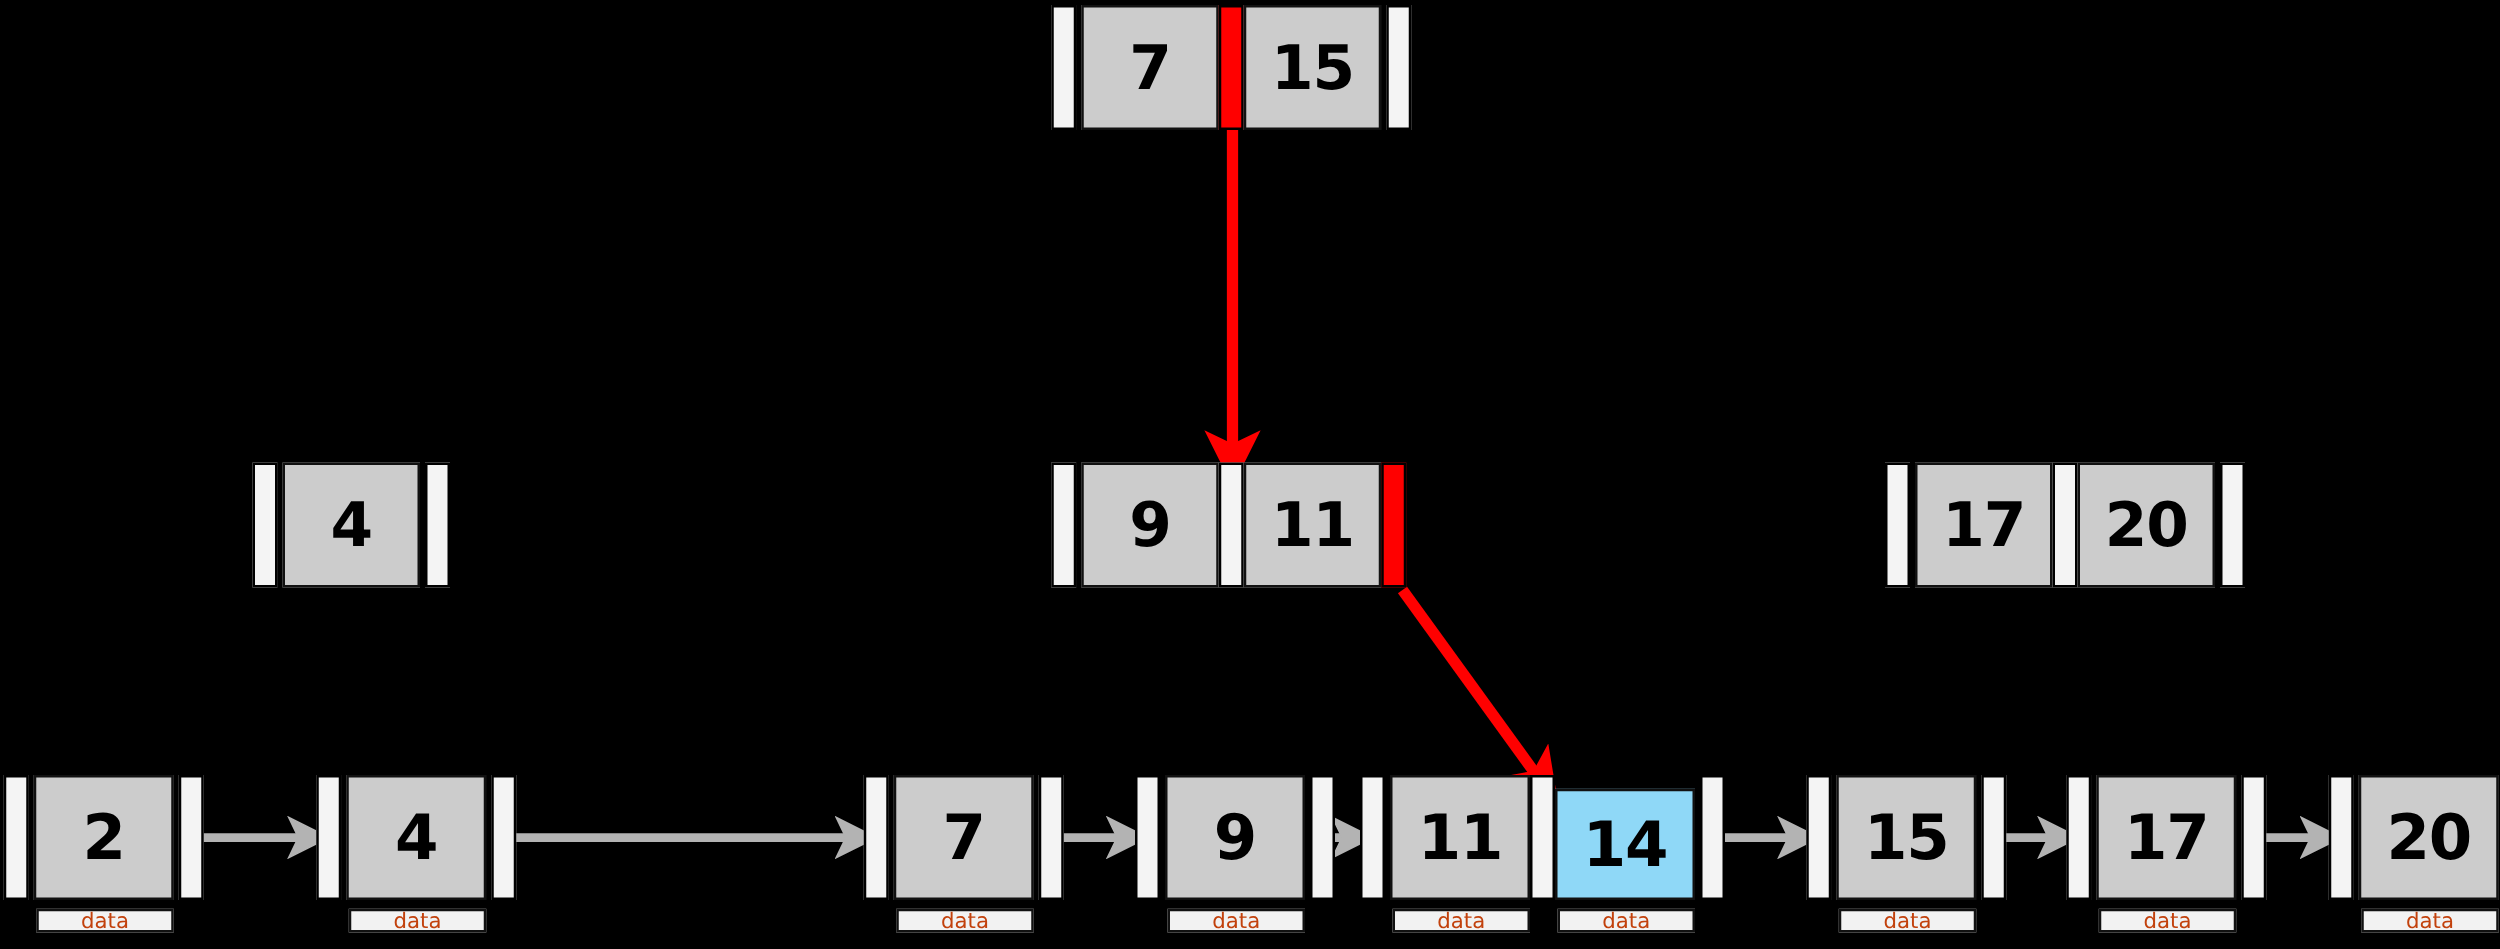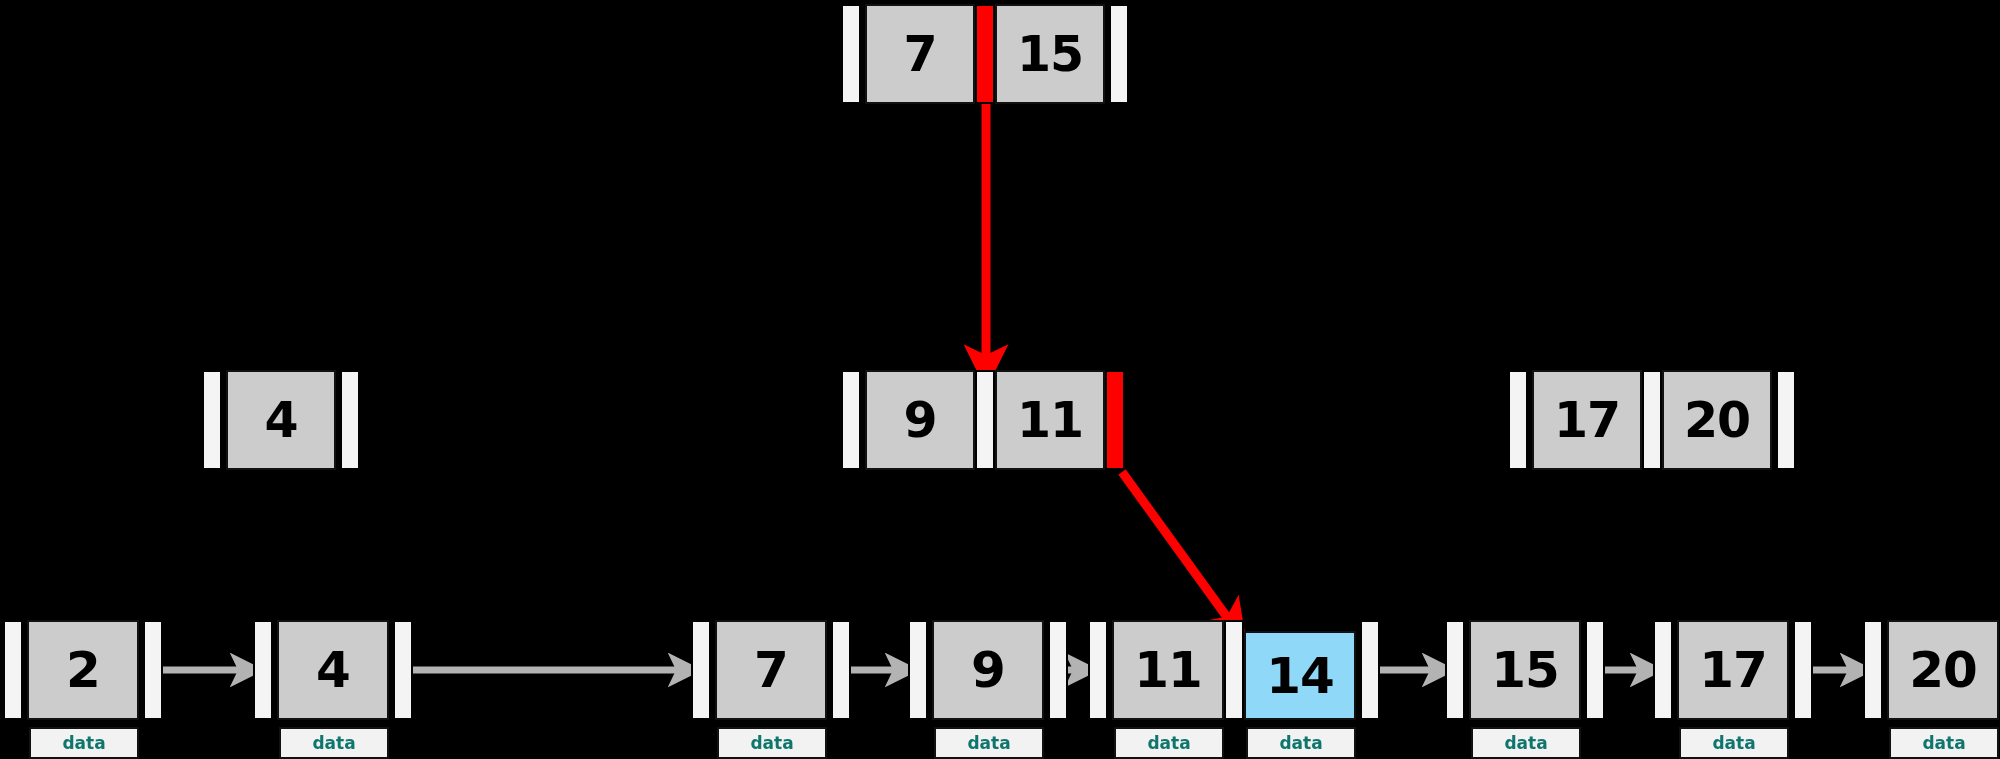"data" .databox { color: #0f766e -> #c2410c; font-weight: bold -> normal; height: 32px -> 19px }
